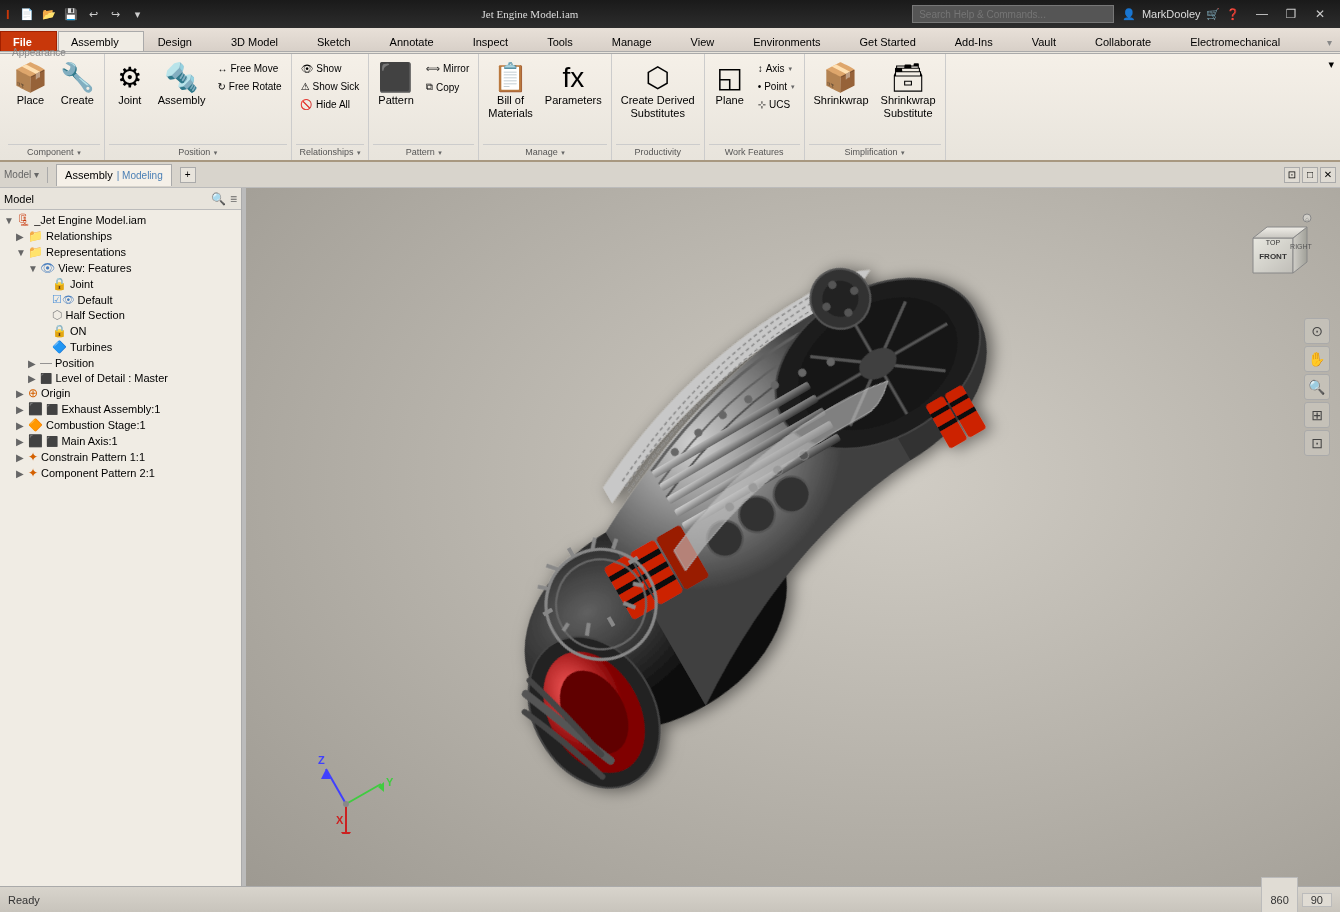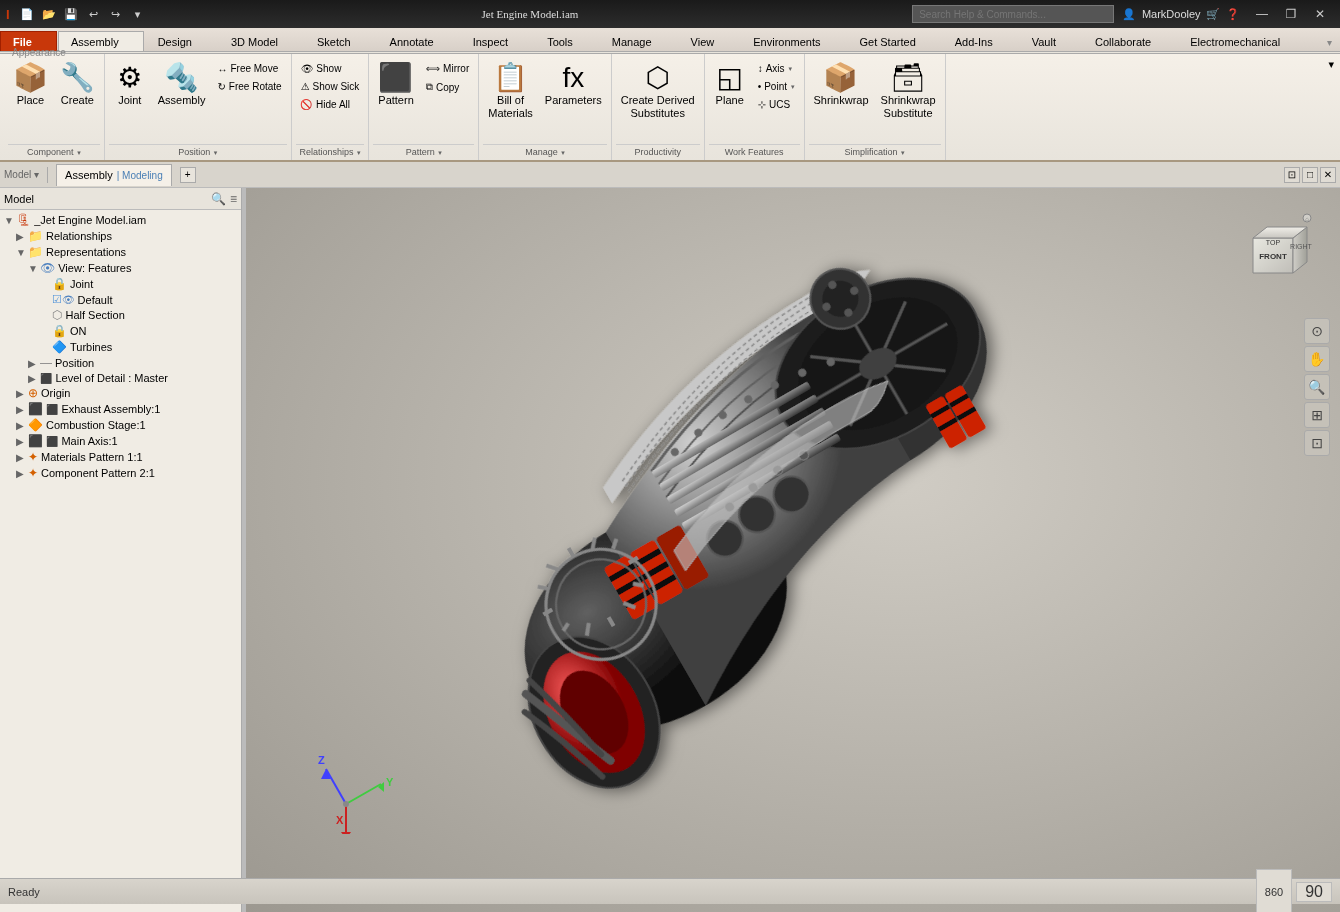"Materials Pattern 1:1" span.tree-label { text: Materials -> Constrain }
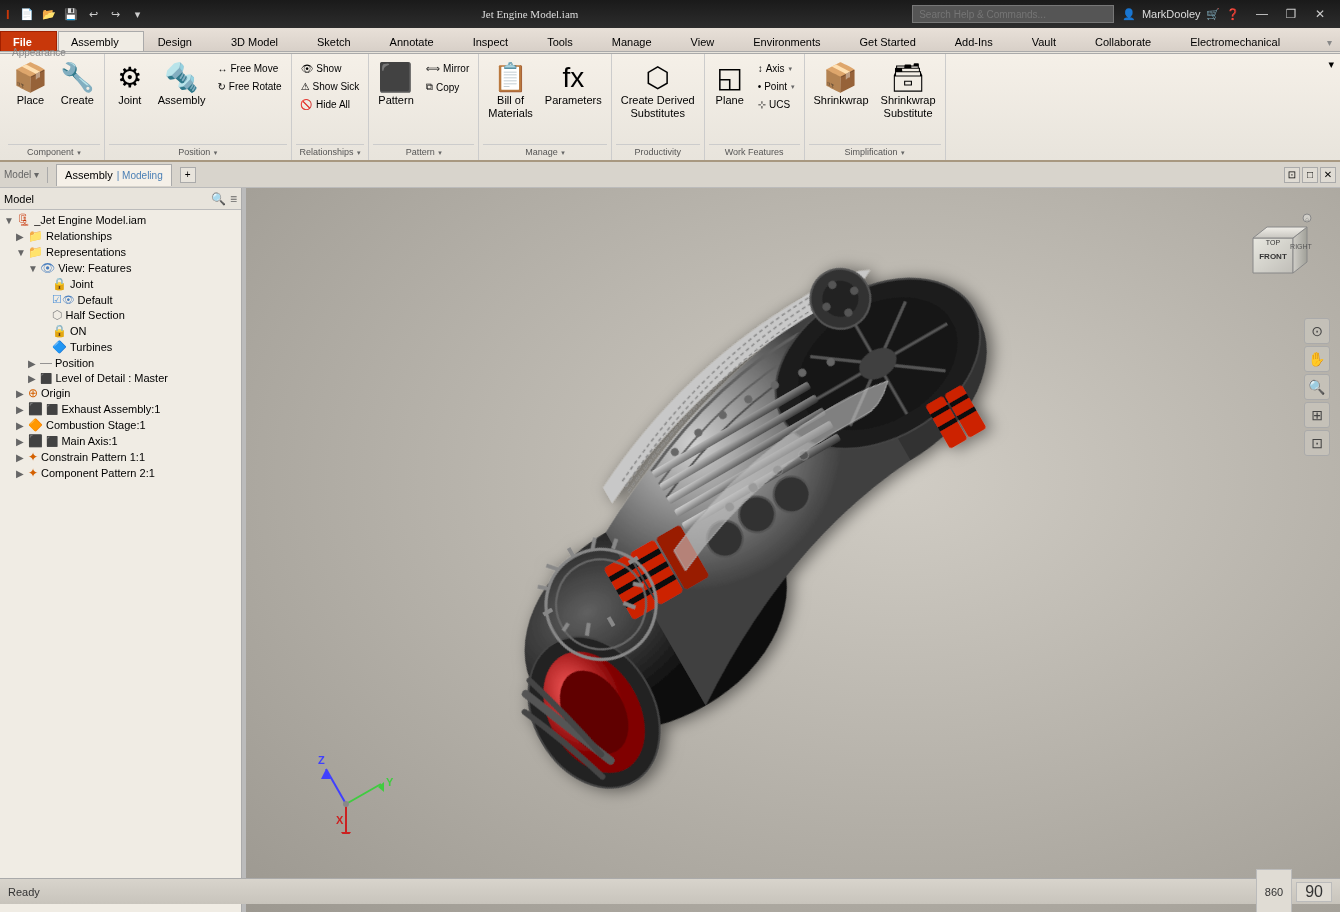"Ready" div { bottom: 8px -> 0 }
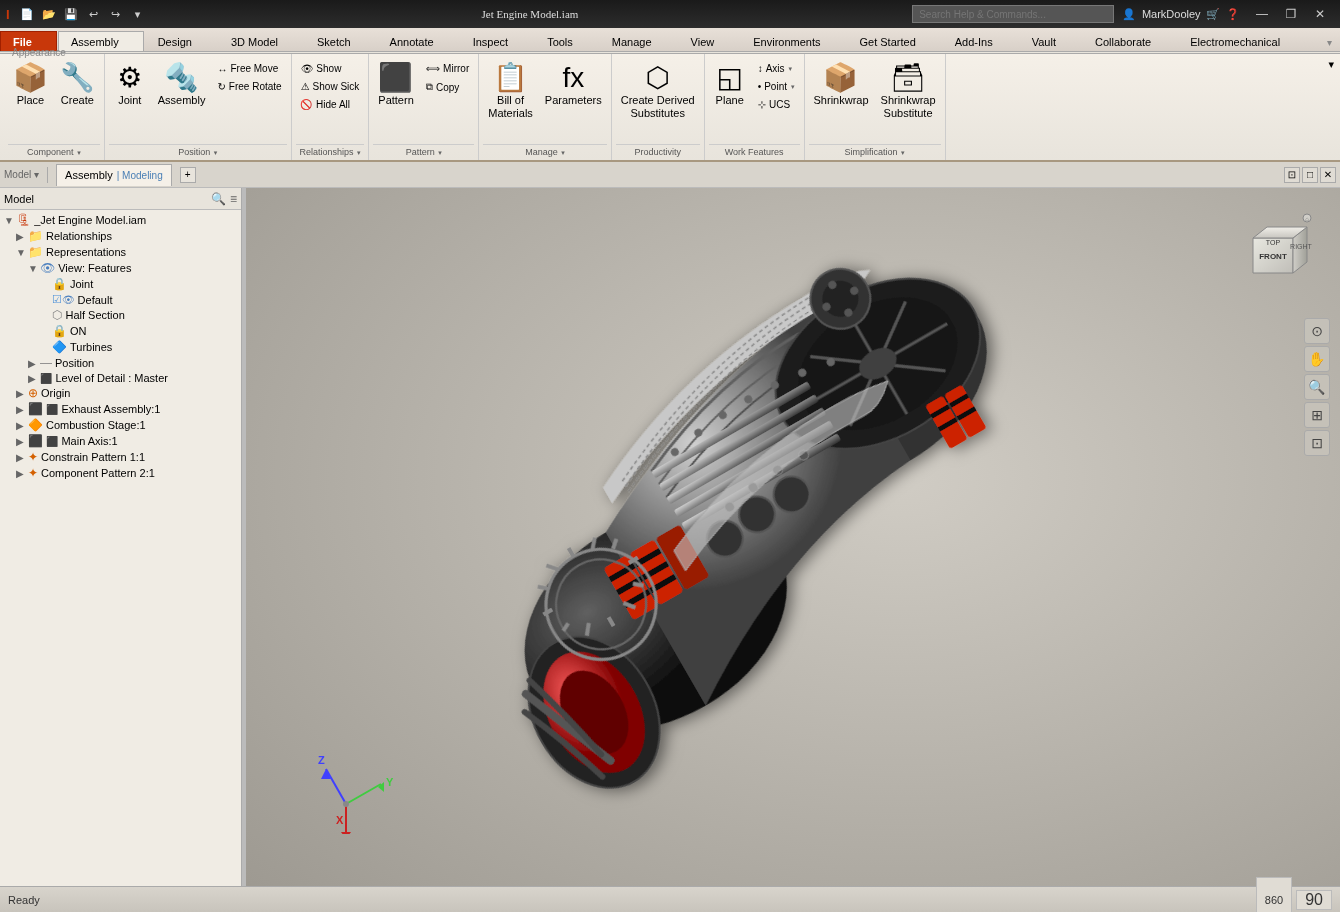"90" span.status-coord { font-size: 16px -> 11px }
